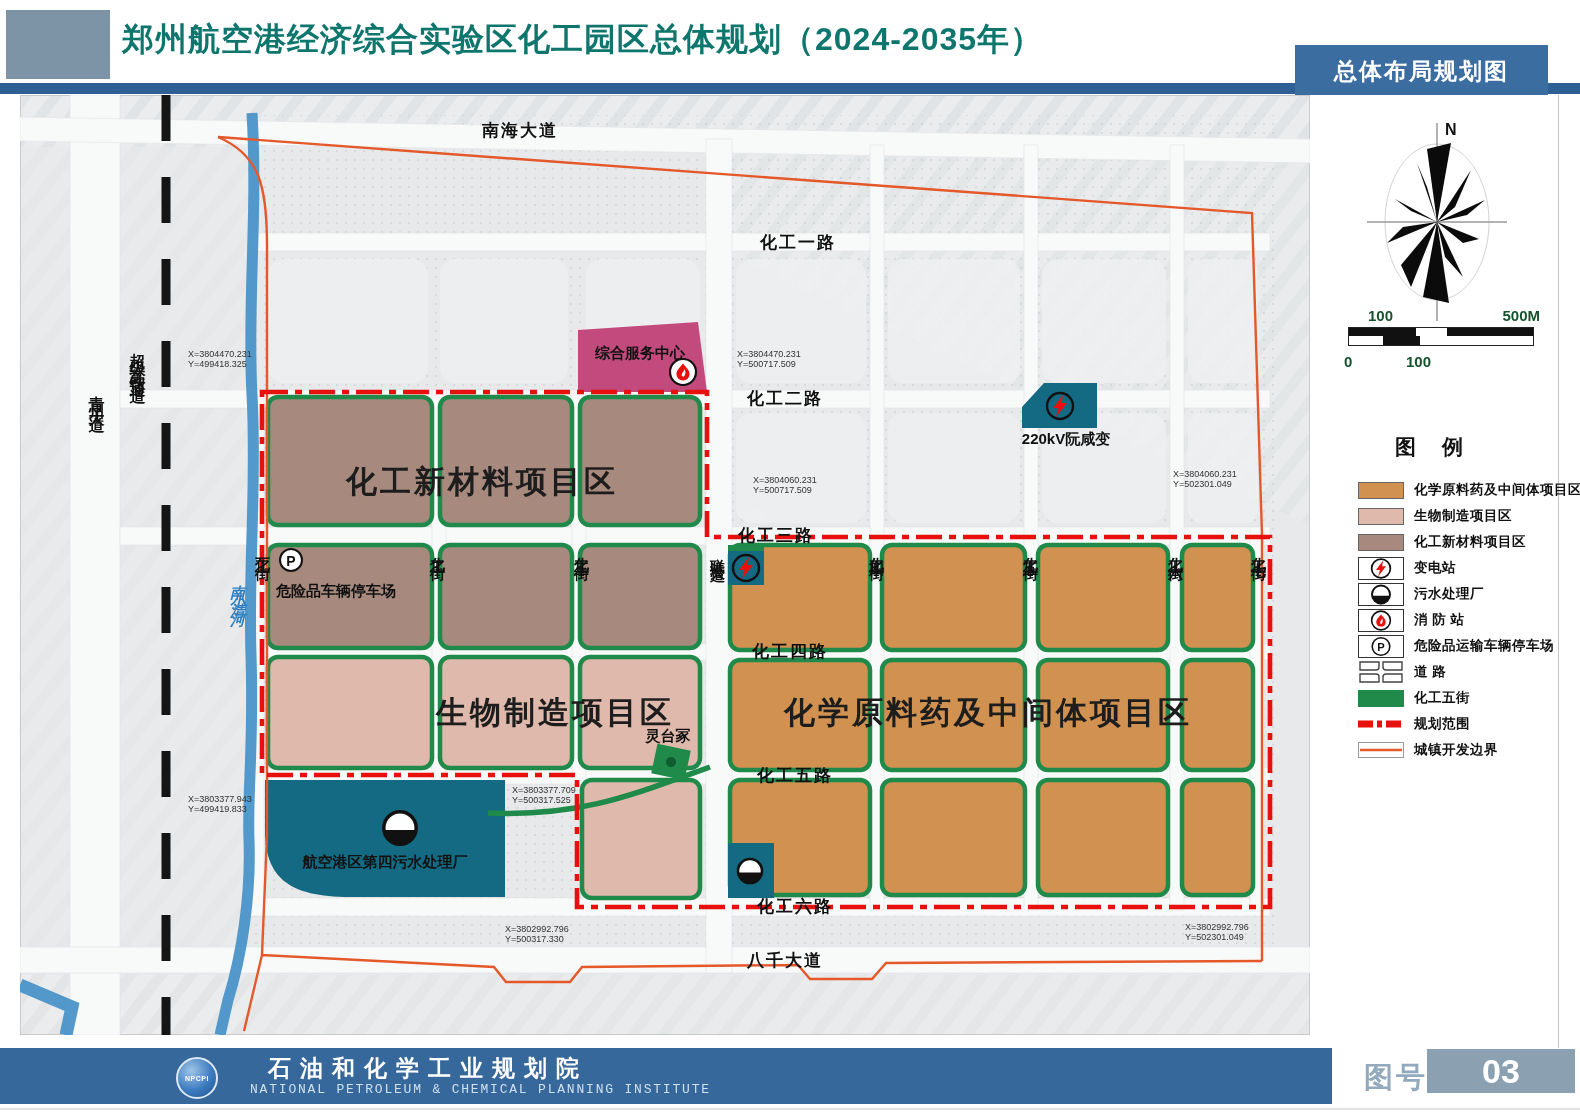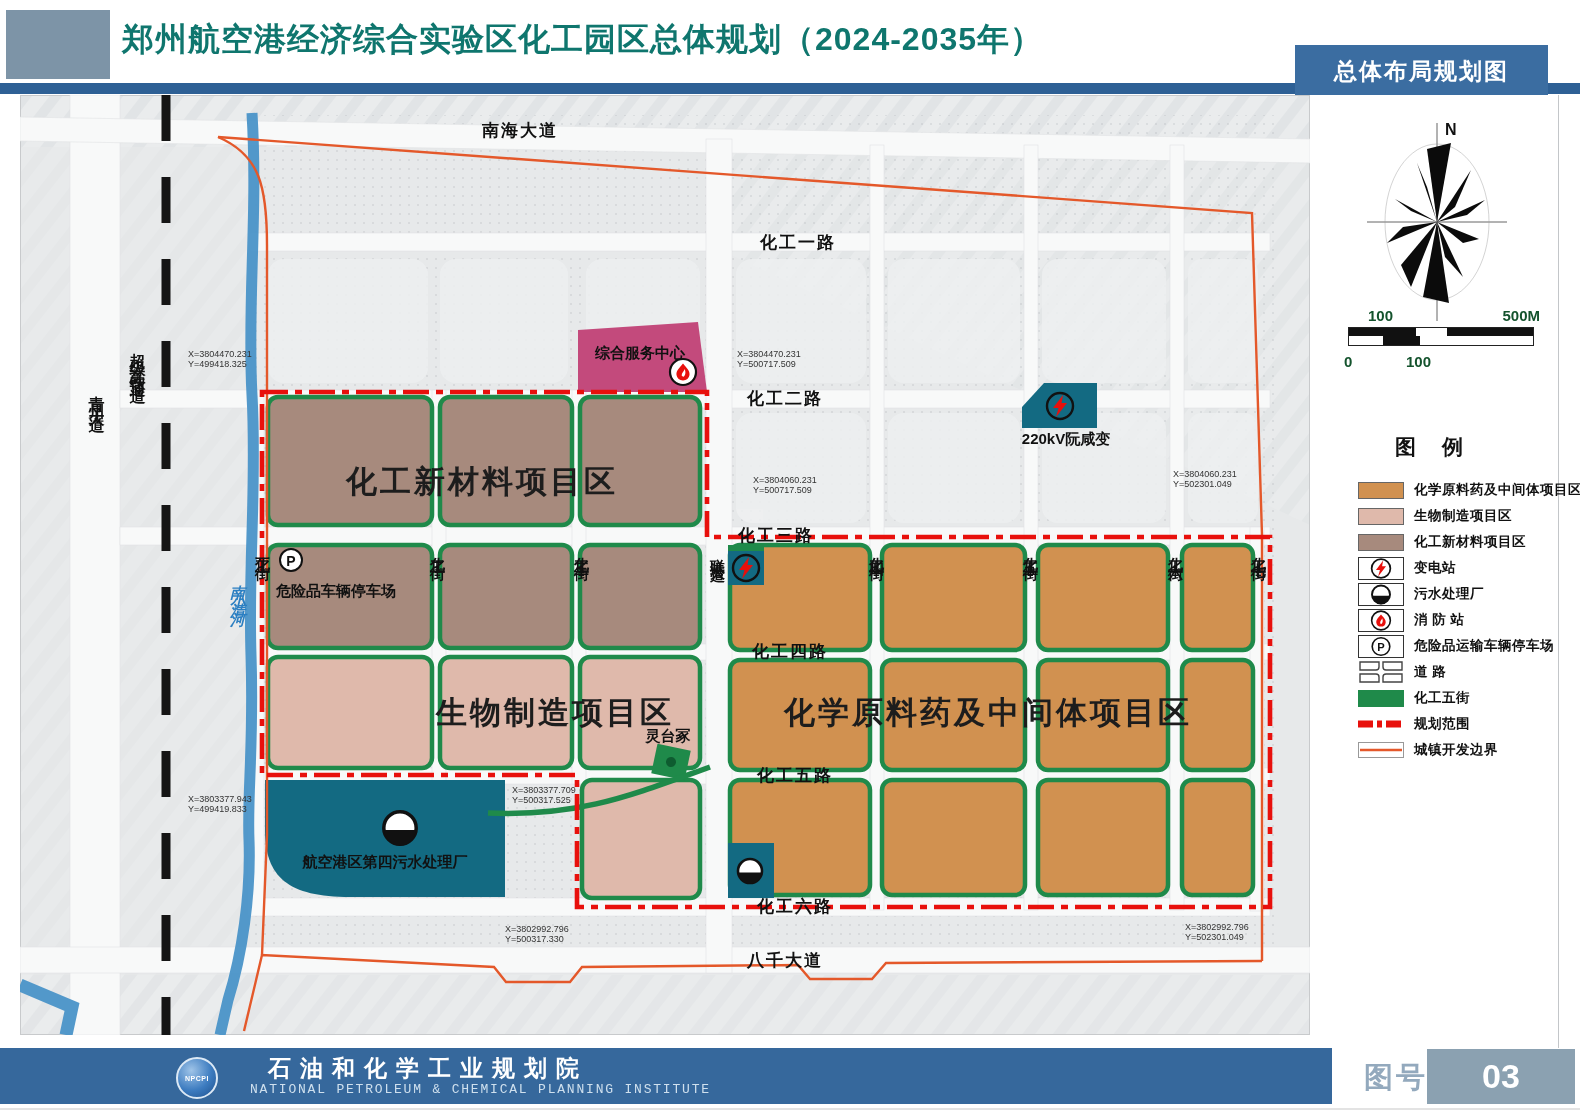"03" .sheet-box { height: 55px -> 44px }
